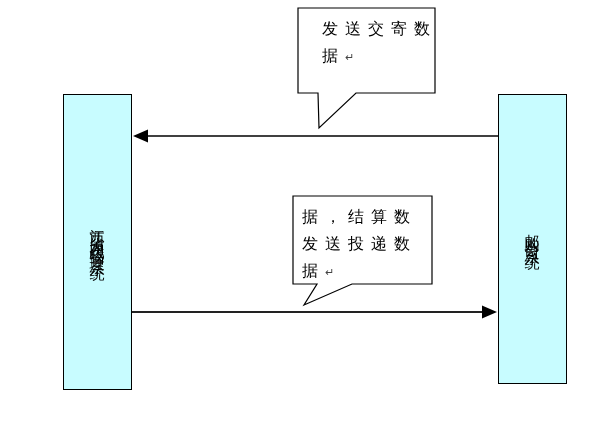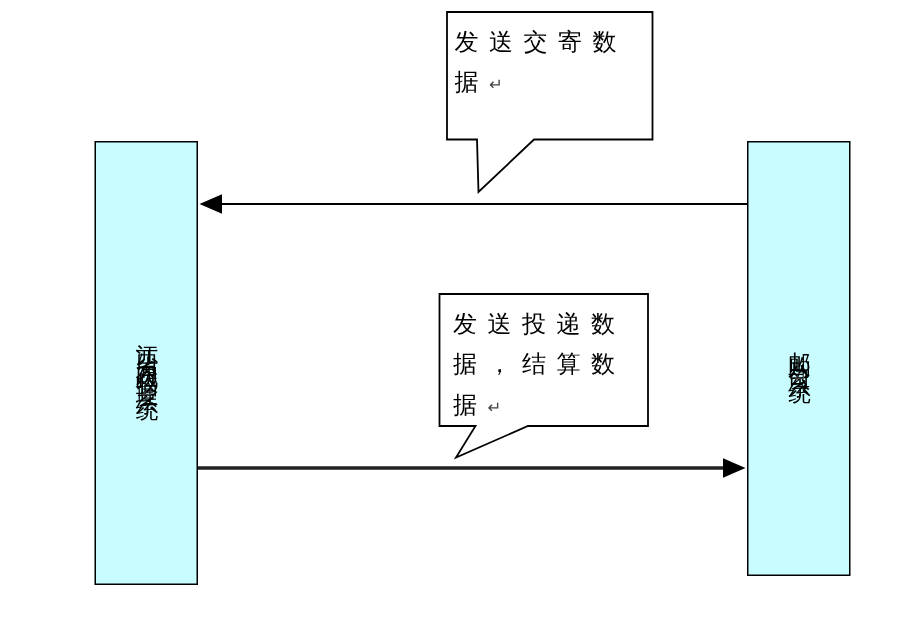"发送交寄数" .callout-text-top { left: 303px -> 322px }
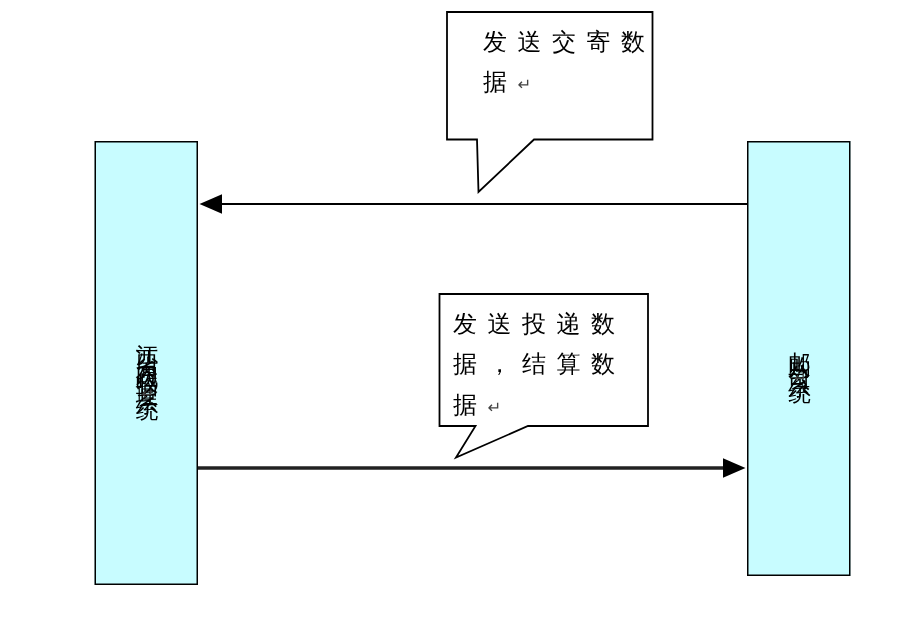"发送投递数" div { order: before "据，结算数" -> after "据，结算数" }
